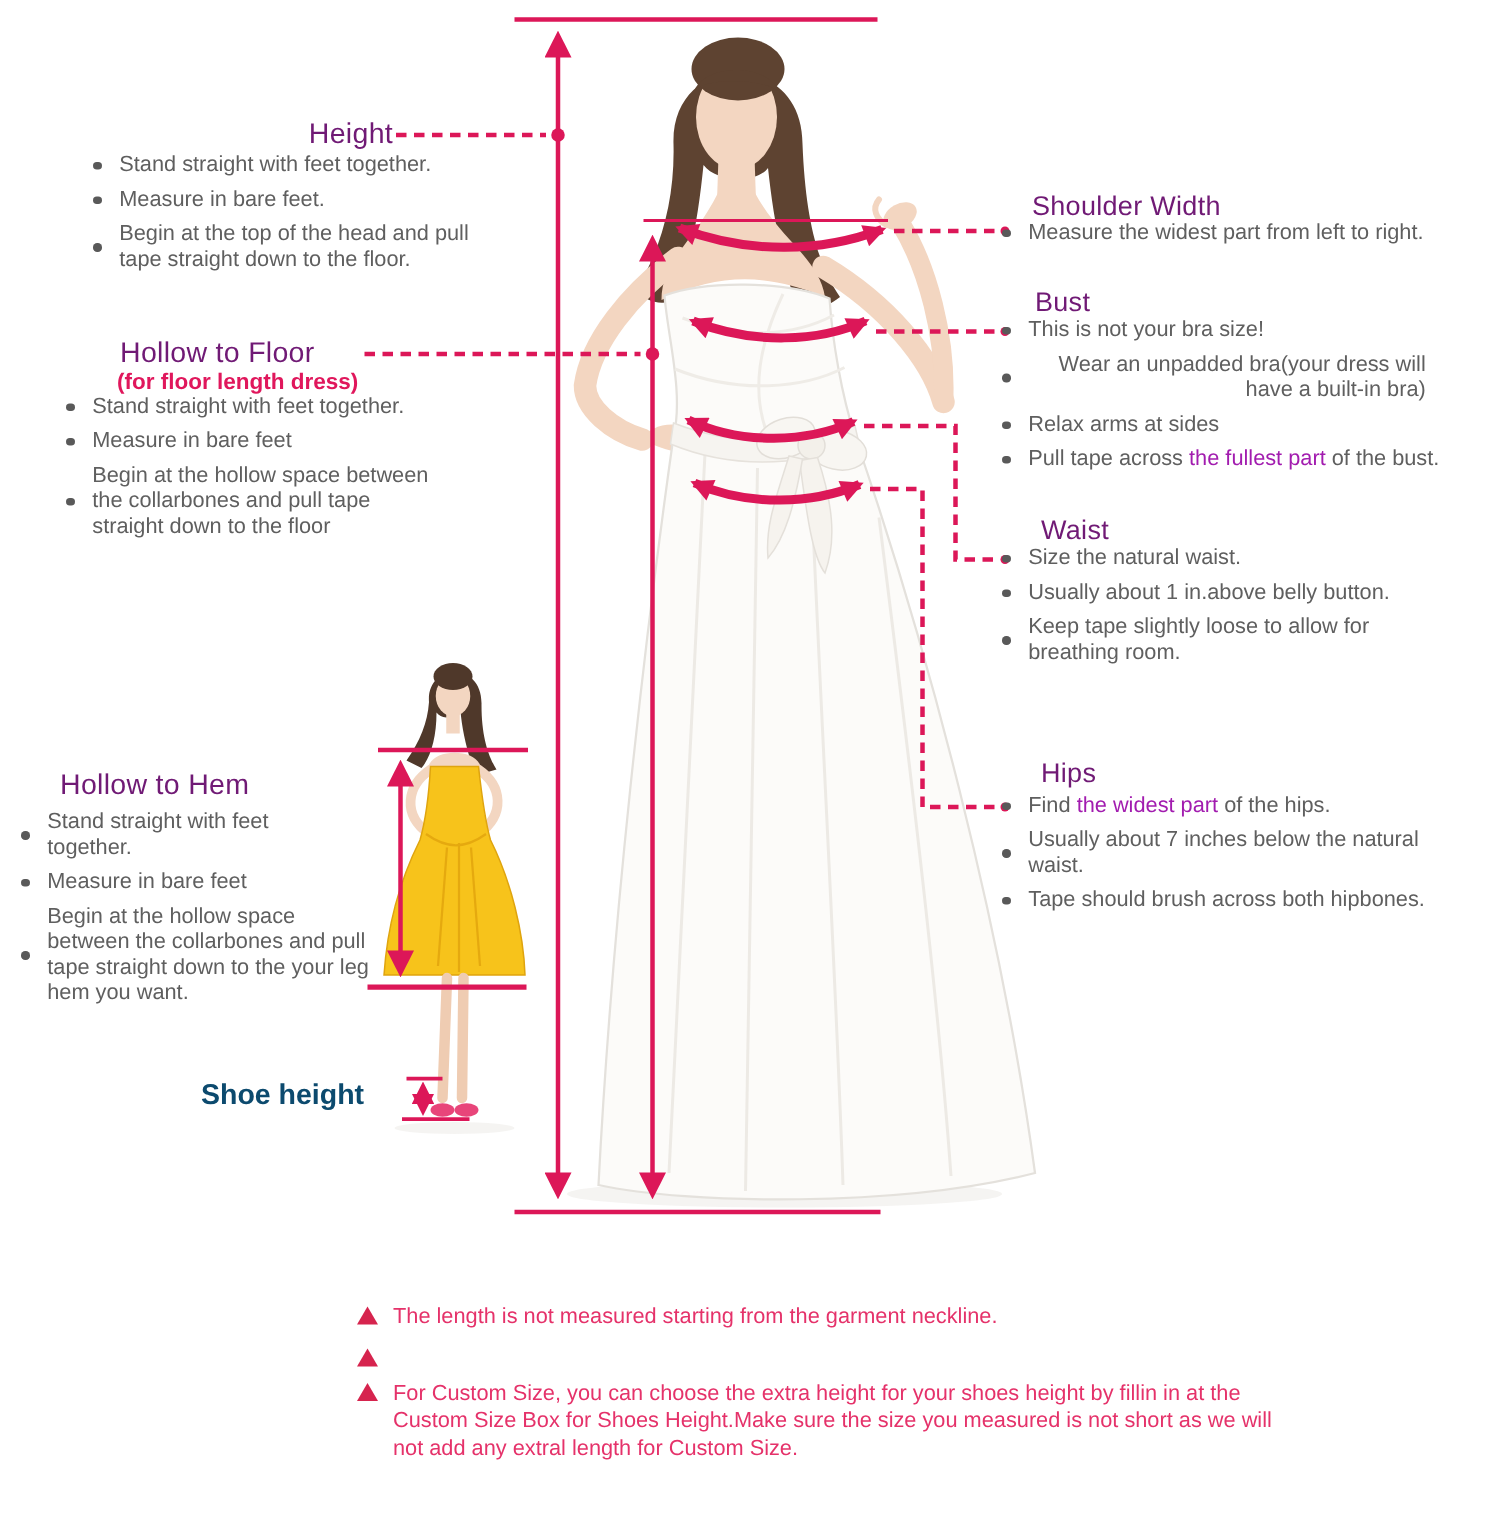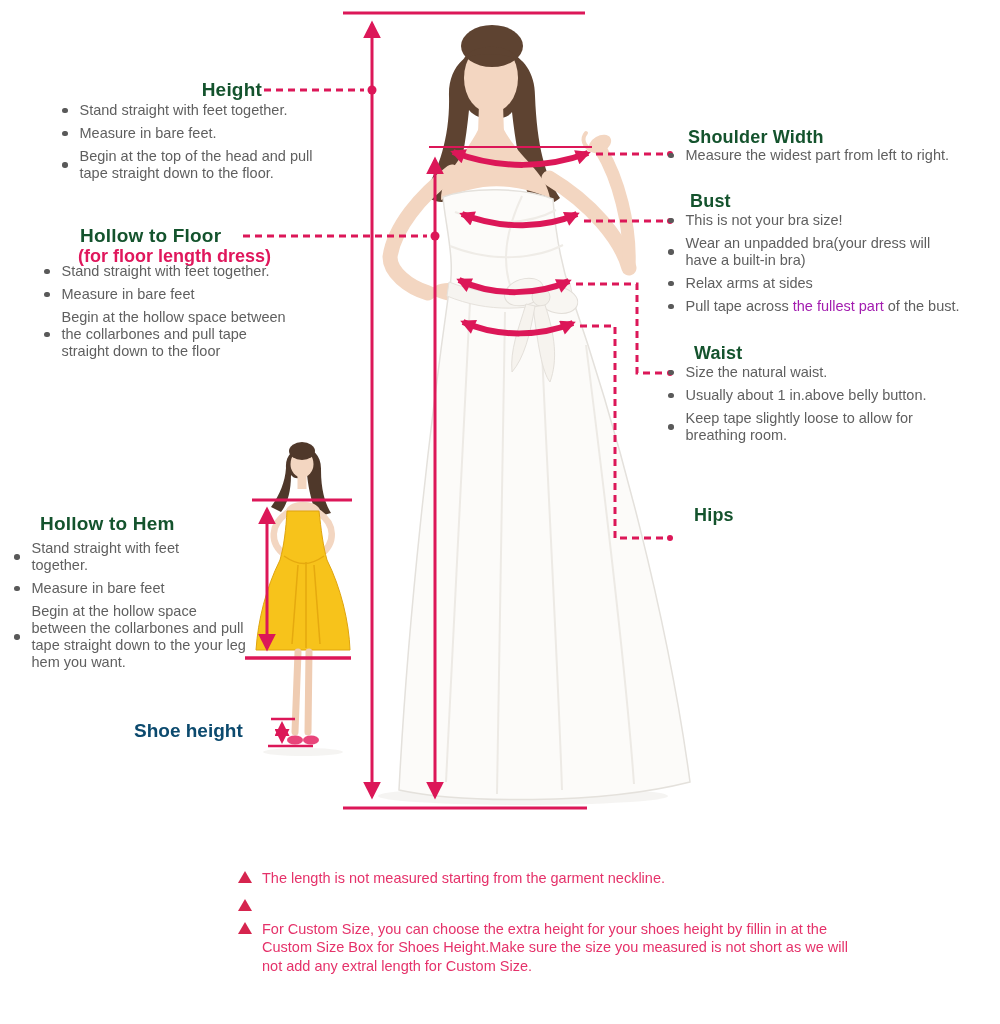"Height" .sec-title { color: #14532d -> #701a75; font-weight: bold -> normal }
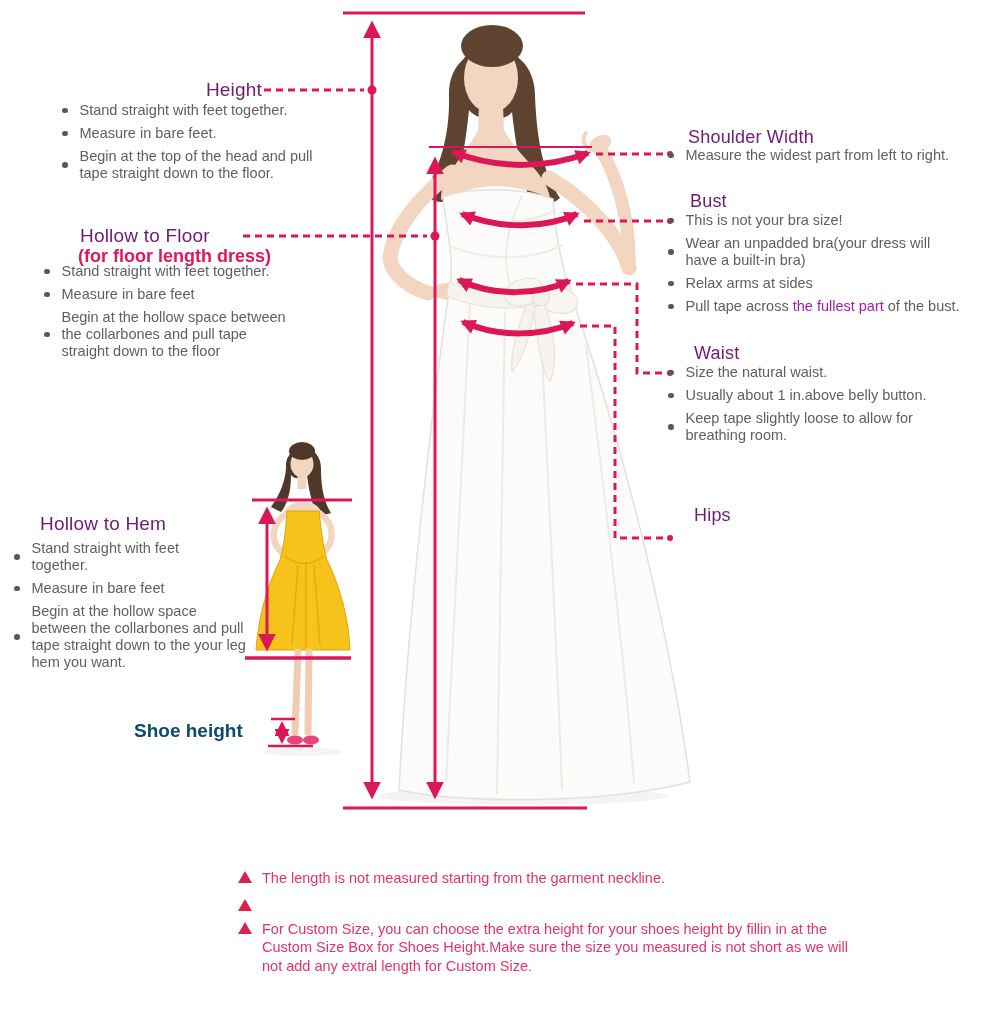"This is not your bra" div.abs { text-align: none -> right }
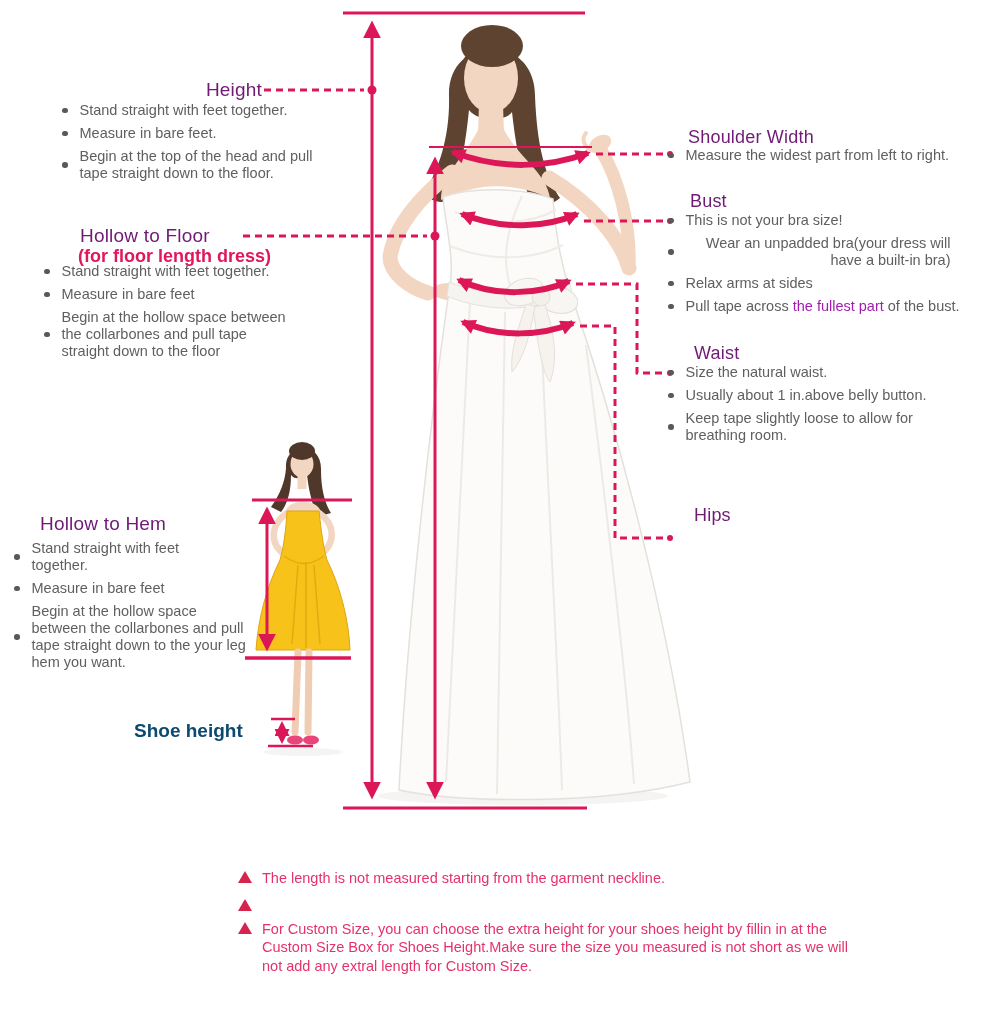"(for floor length dress)" .sec-sub { font-size: 18px -> 15px }
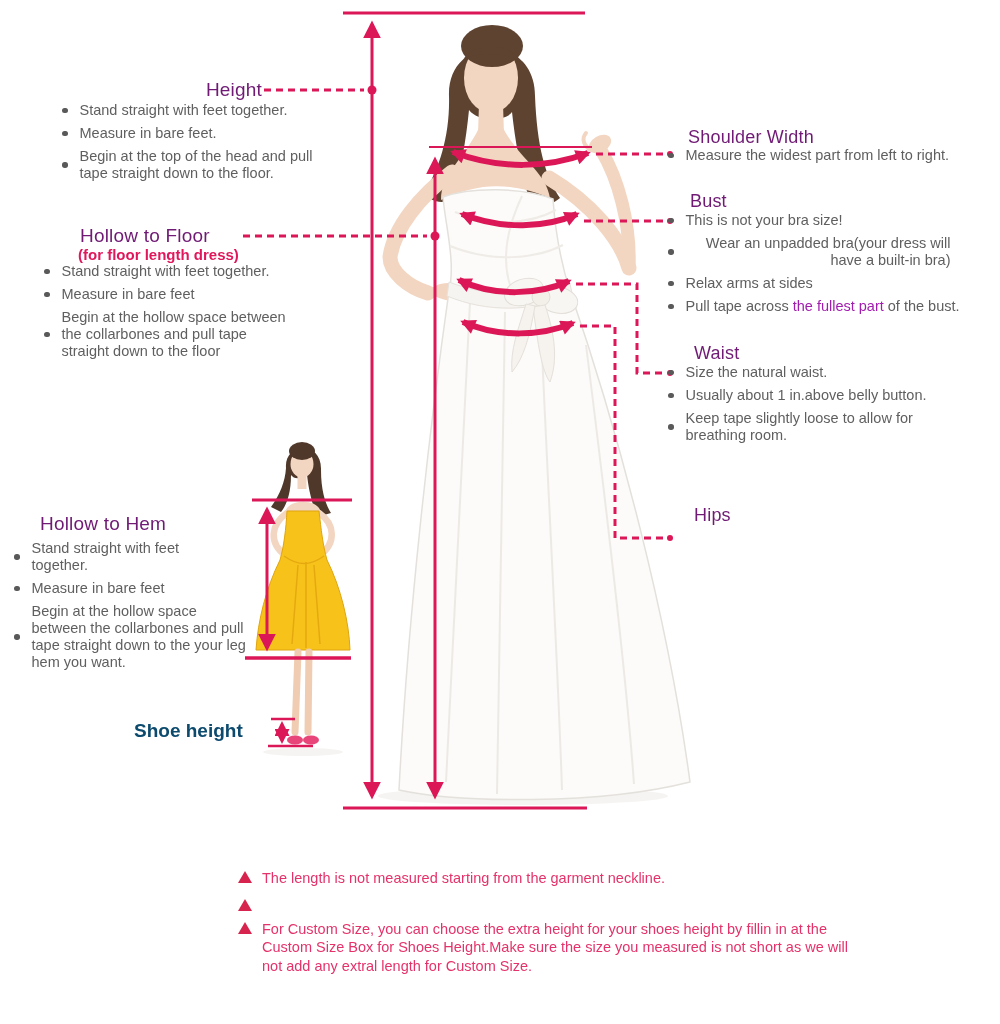"Find the widest part of" div.abs { html: none -> <div> <div> <span><span>Find </span><span>the widest part</span><span> of the hips.</span></span> </div> <div> <span>Usually about 7 inches below the natural waist.</span> </div> <div> <span>Tape should brush across both hipbones.</span> </div> </div> }
